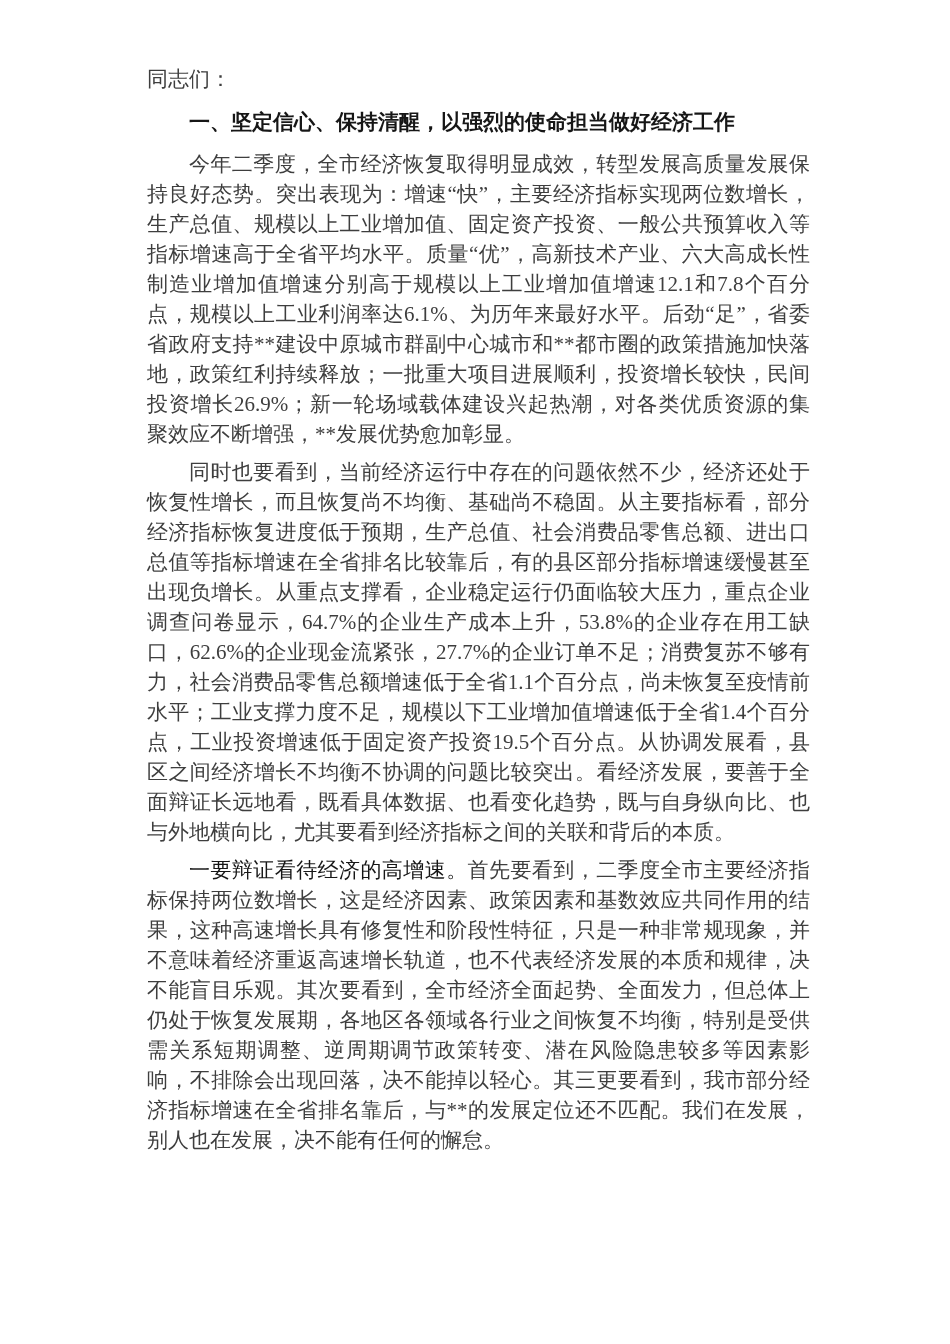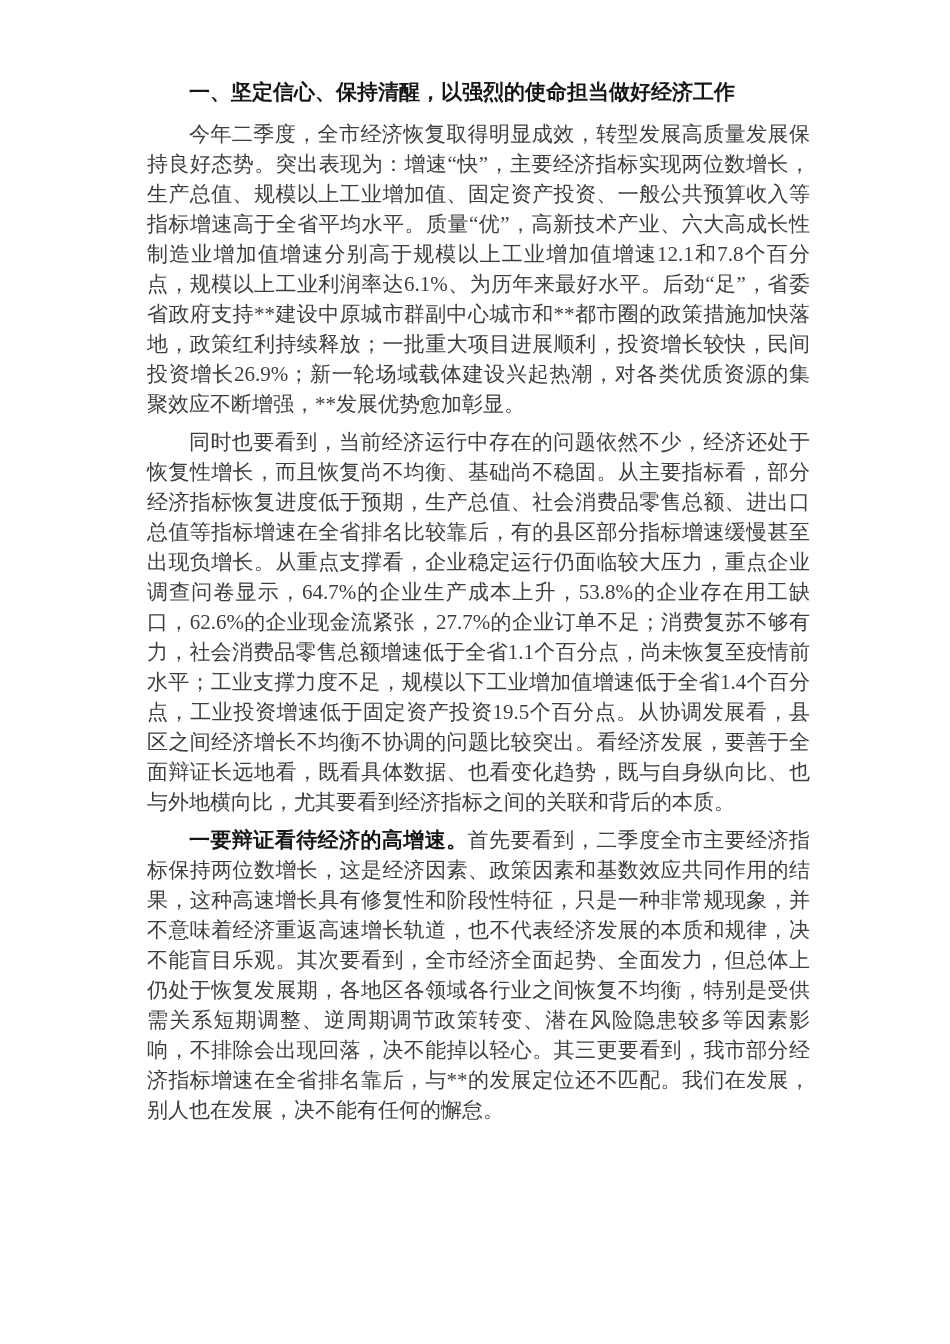"同志们：" p.salutation { html: none -> <p>同志们：</p> }
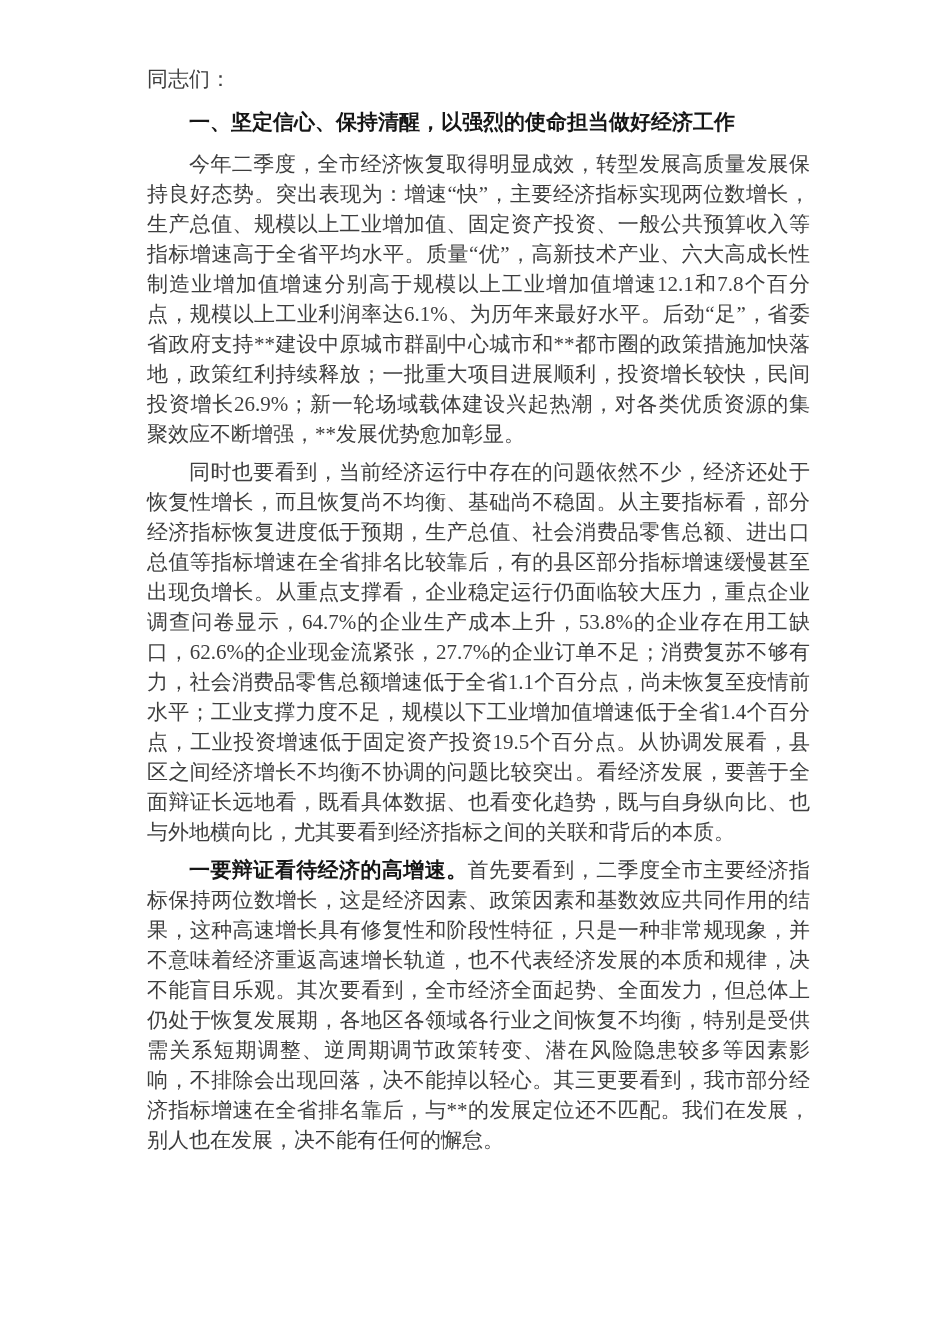"一要辩证看待经济的高增速。" .doc .lead { font-weight: 700 -> 400 }
